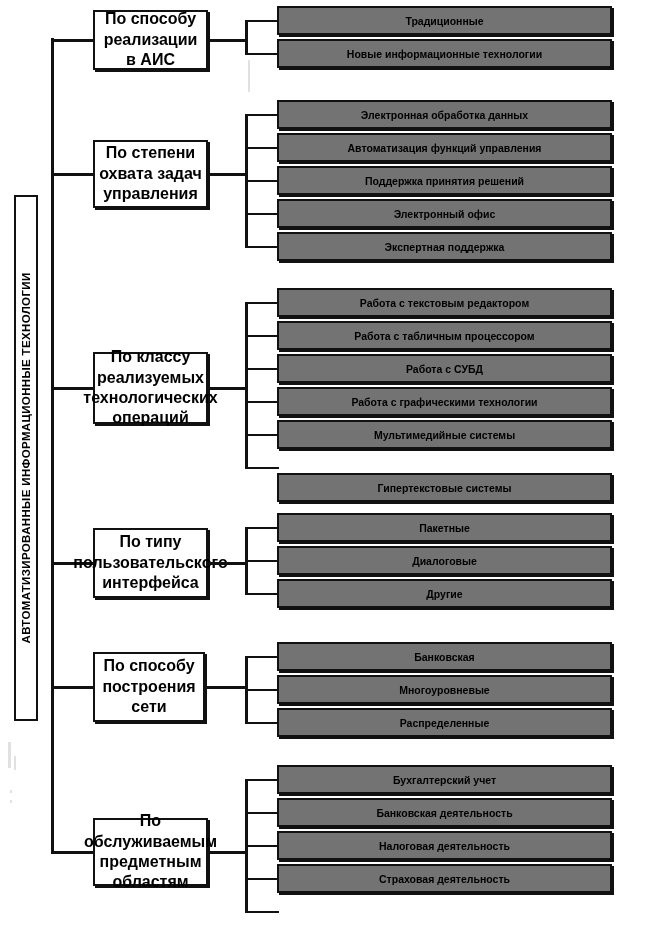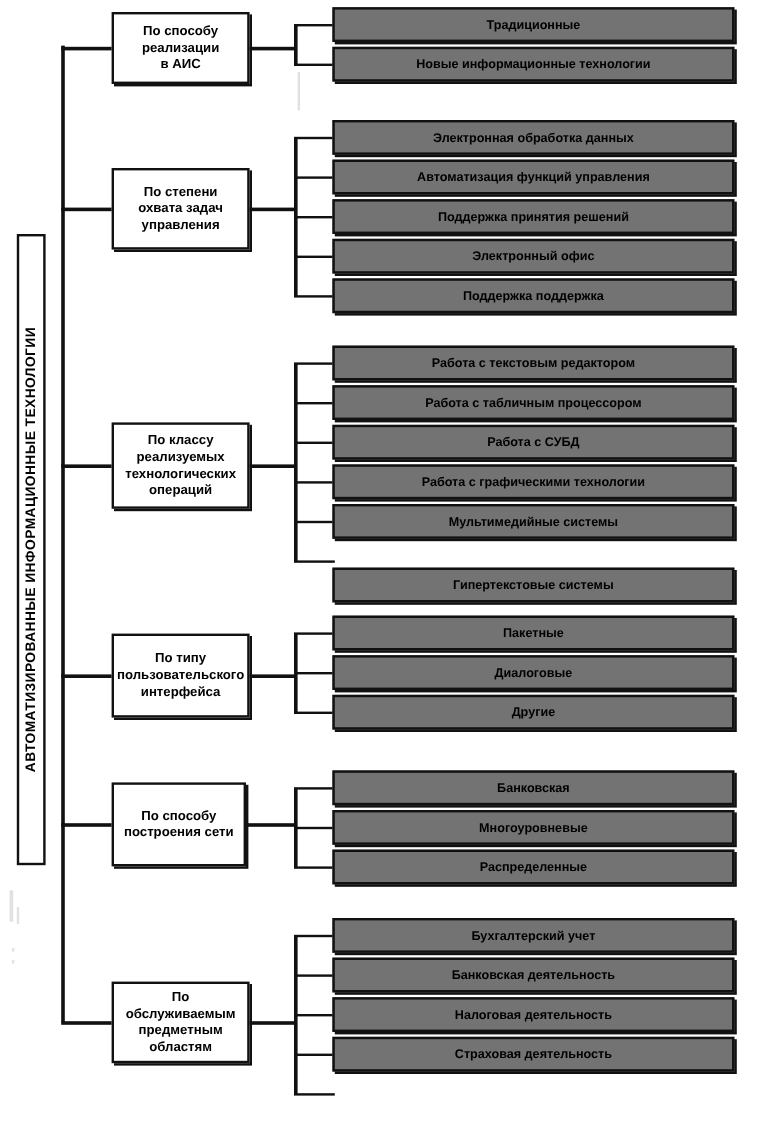"По способу" .cat-label { font-size: 11px -> 16px }
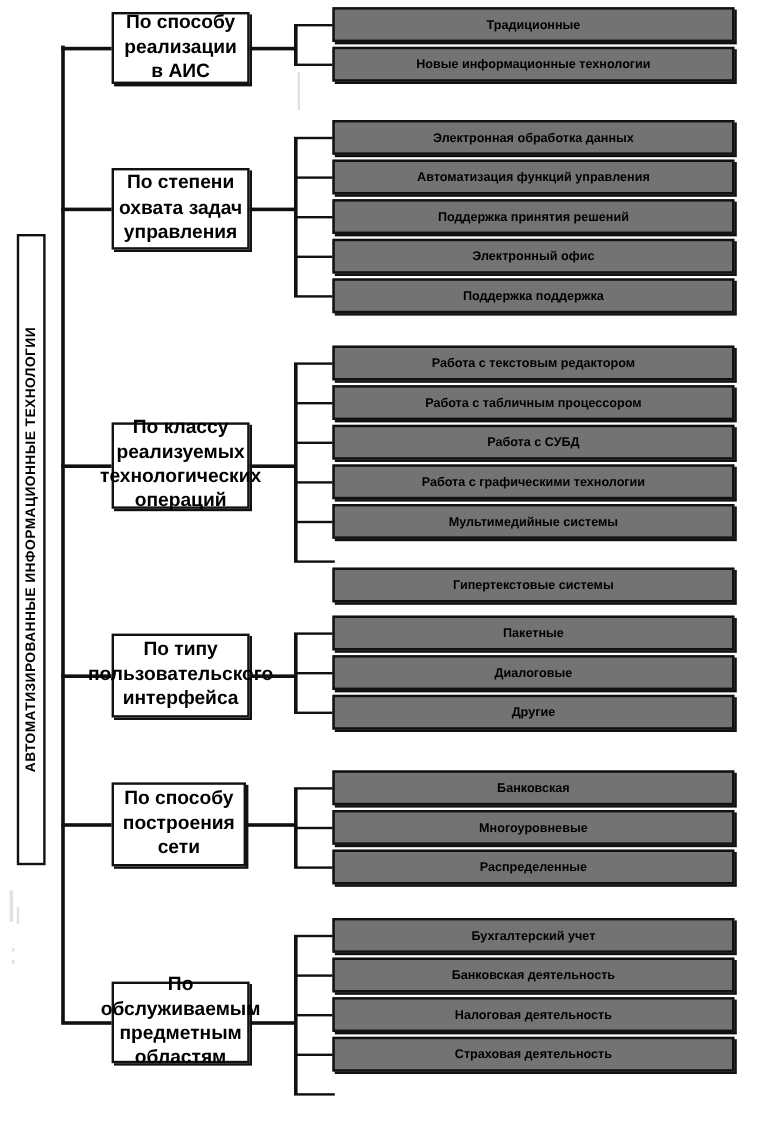"Поддержка поддержка" span.leaf-label { text: Поддержка -> Экспертная }
